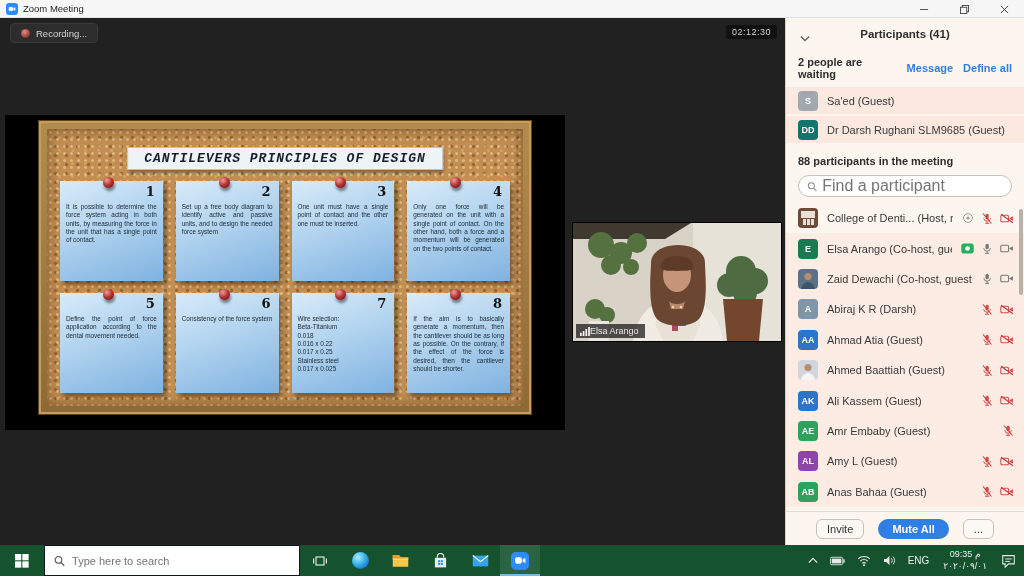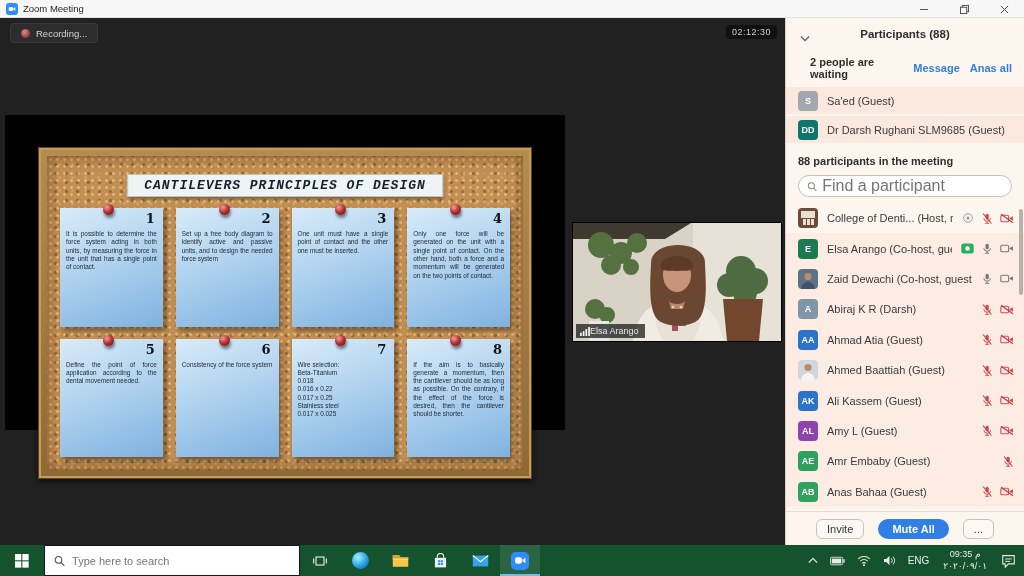"Participants (88)" span.panel-title { text: 88 -> 41 }
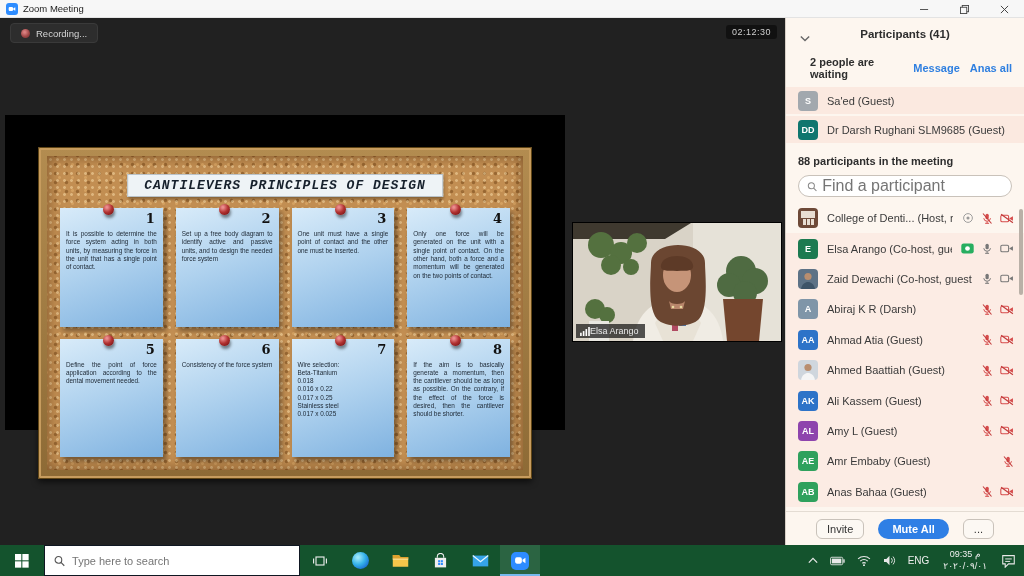"2 people are waiting" .waiting-head { padding: 6px 12px 5px 24px -> 6px 12px 5px 12px }
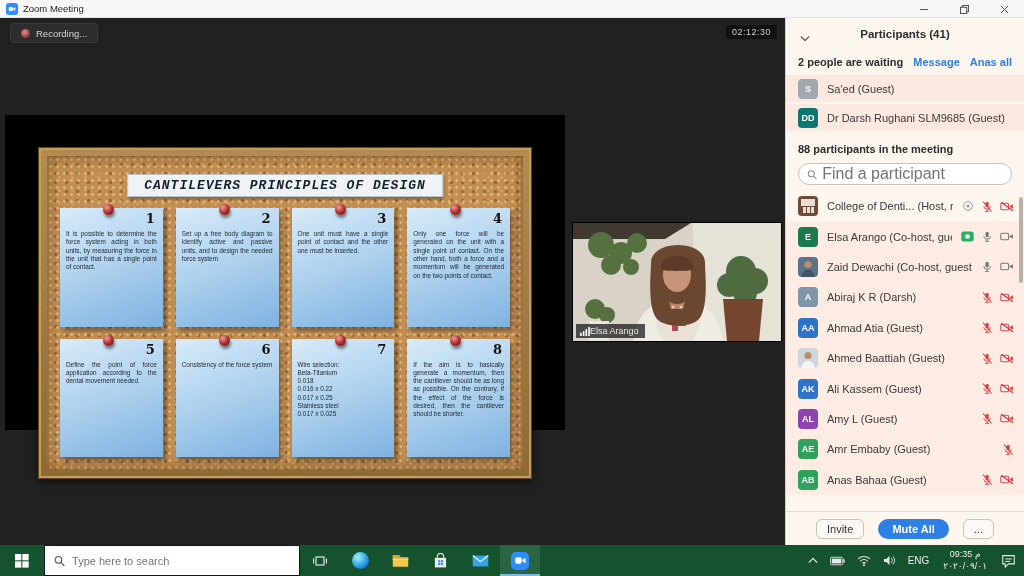"Anas all" span.blue-link { text: Anas -> Define }
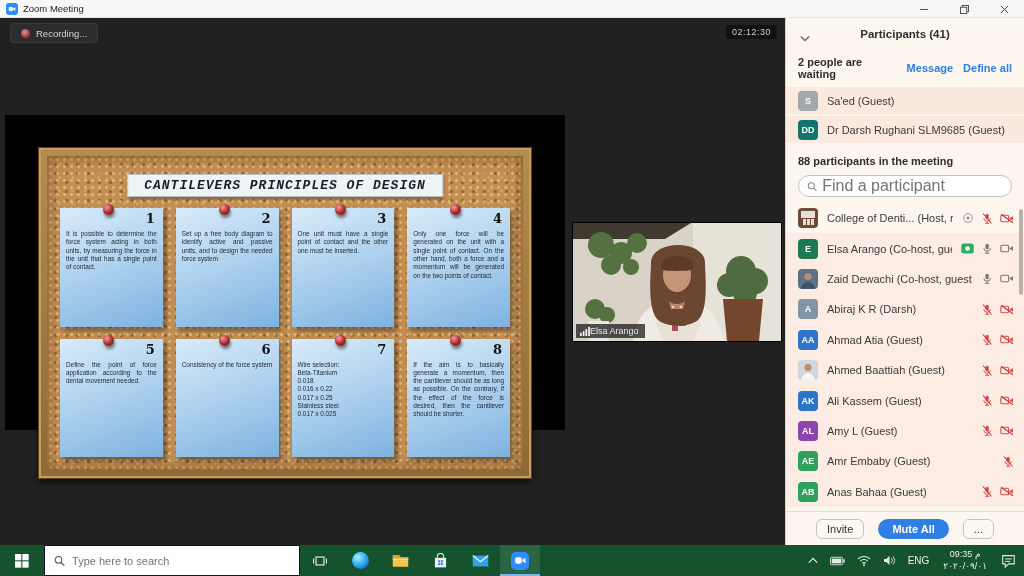"CANTILEVERS PRINCIPLES OF DESIGN" .board-frame { height: 332px -> 295px; margin-top: 27px -> none }
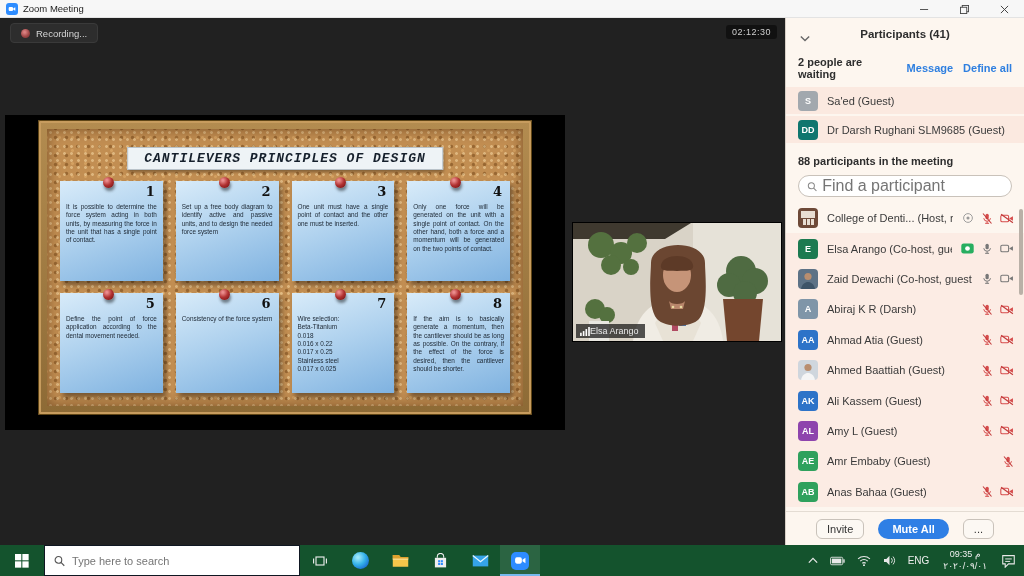"AL" div.p-row { order: before "AE" -> after "AE" }
